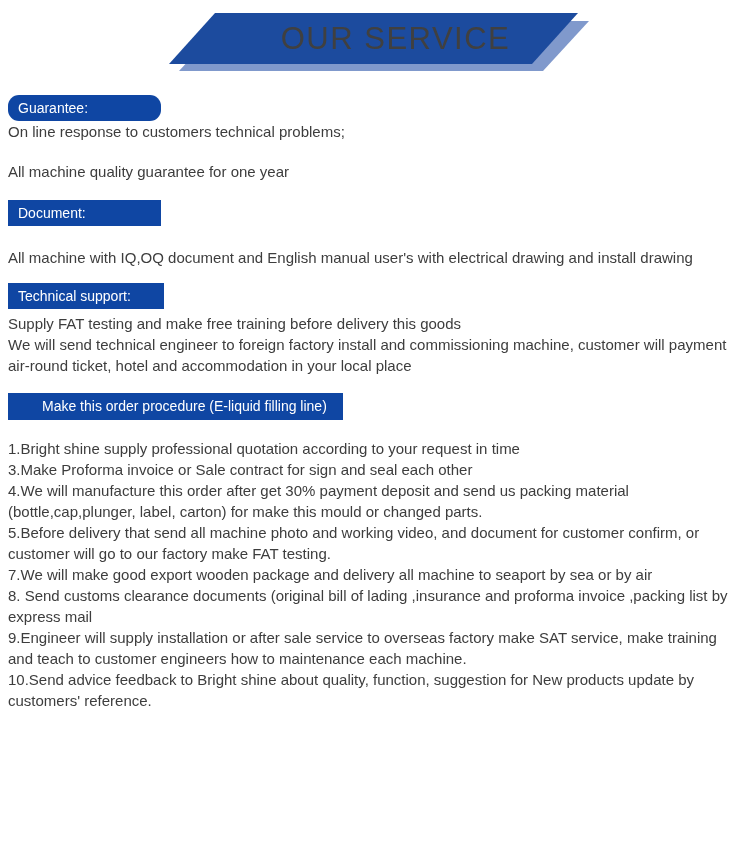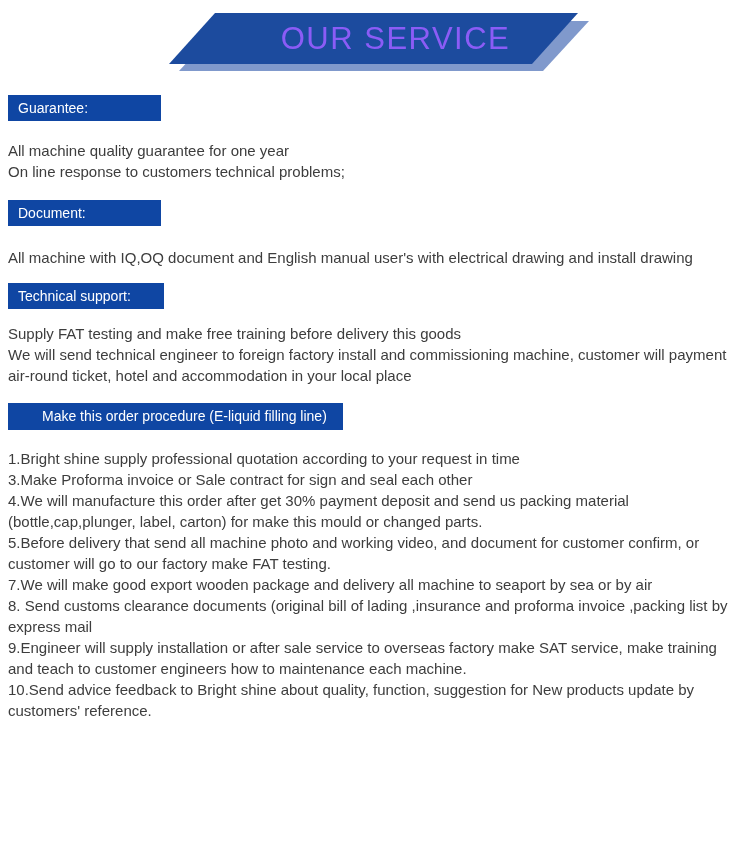"OUR SERVICE" .banner-title { color: #8b5cf6 -> #404040 }
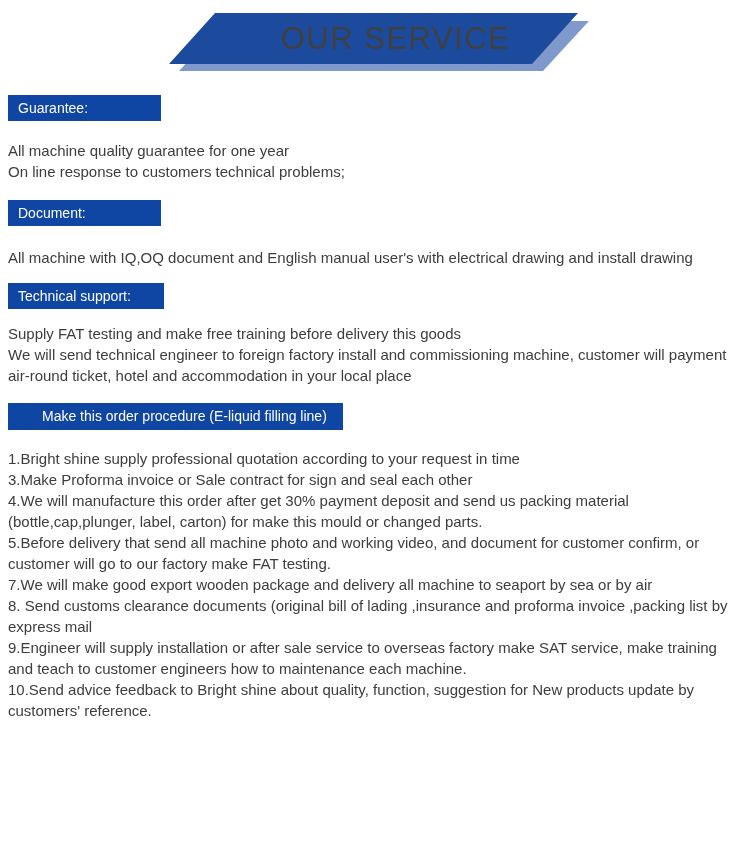"Guarantee:" .bar-guarantee { border-radius: none -> 11px }
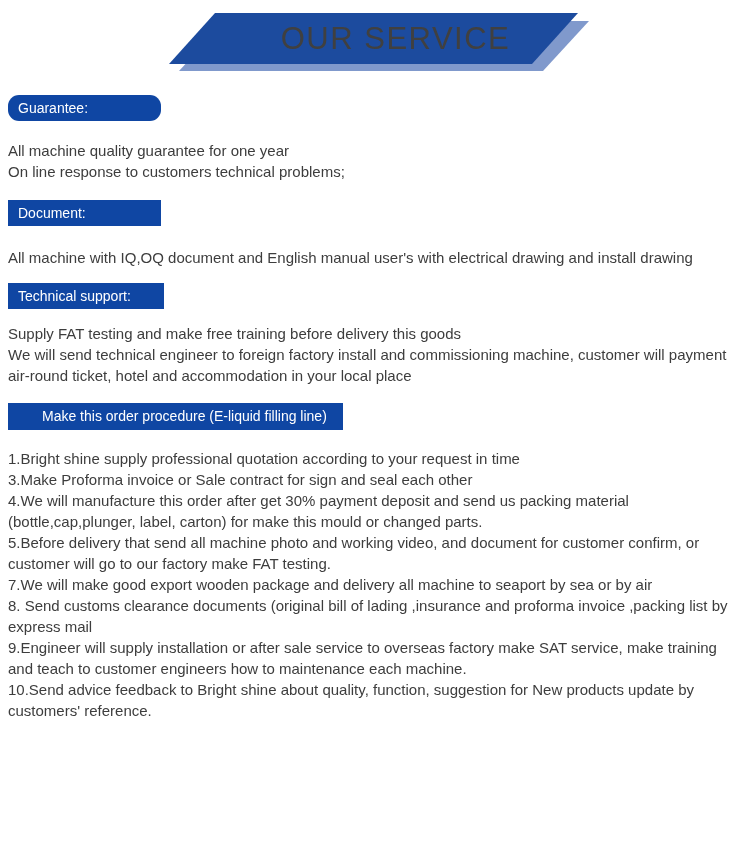"All machine quality guarantee for" p.body-text { order: before "On line response to customers" -> after "On line response to customers" }
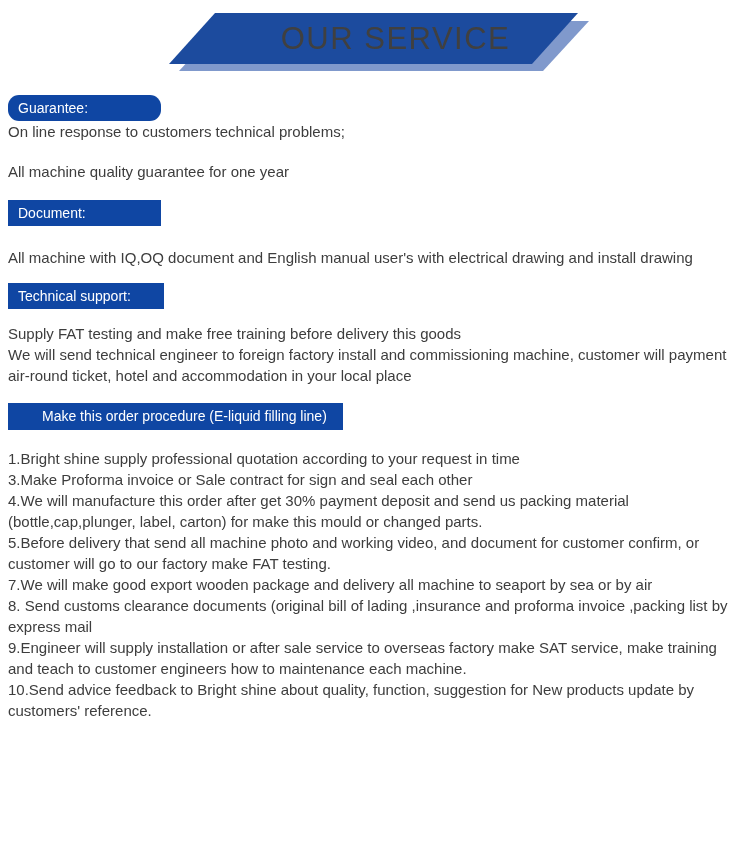"Supply FAT testing and make" .gap-c { margin-top: 14px -> 4px }
